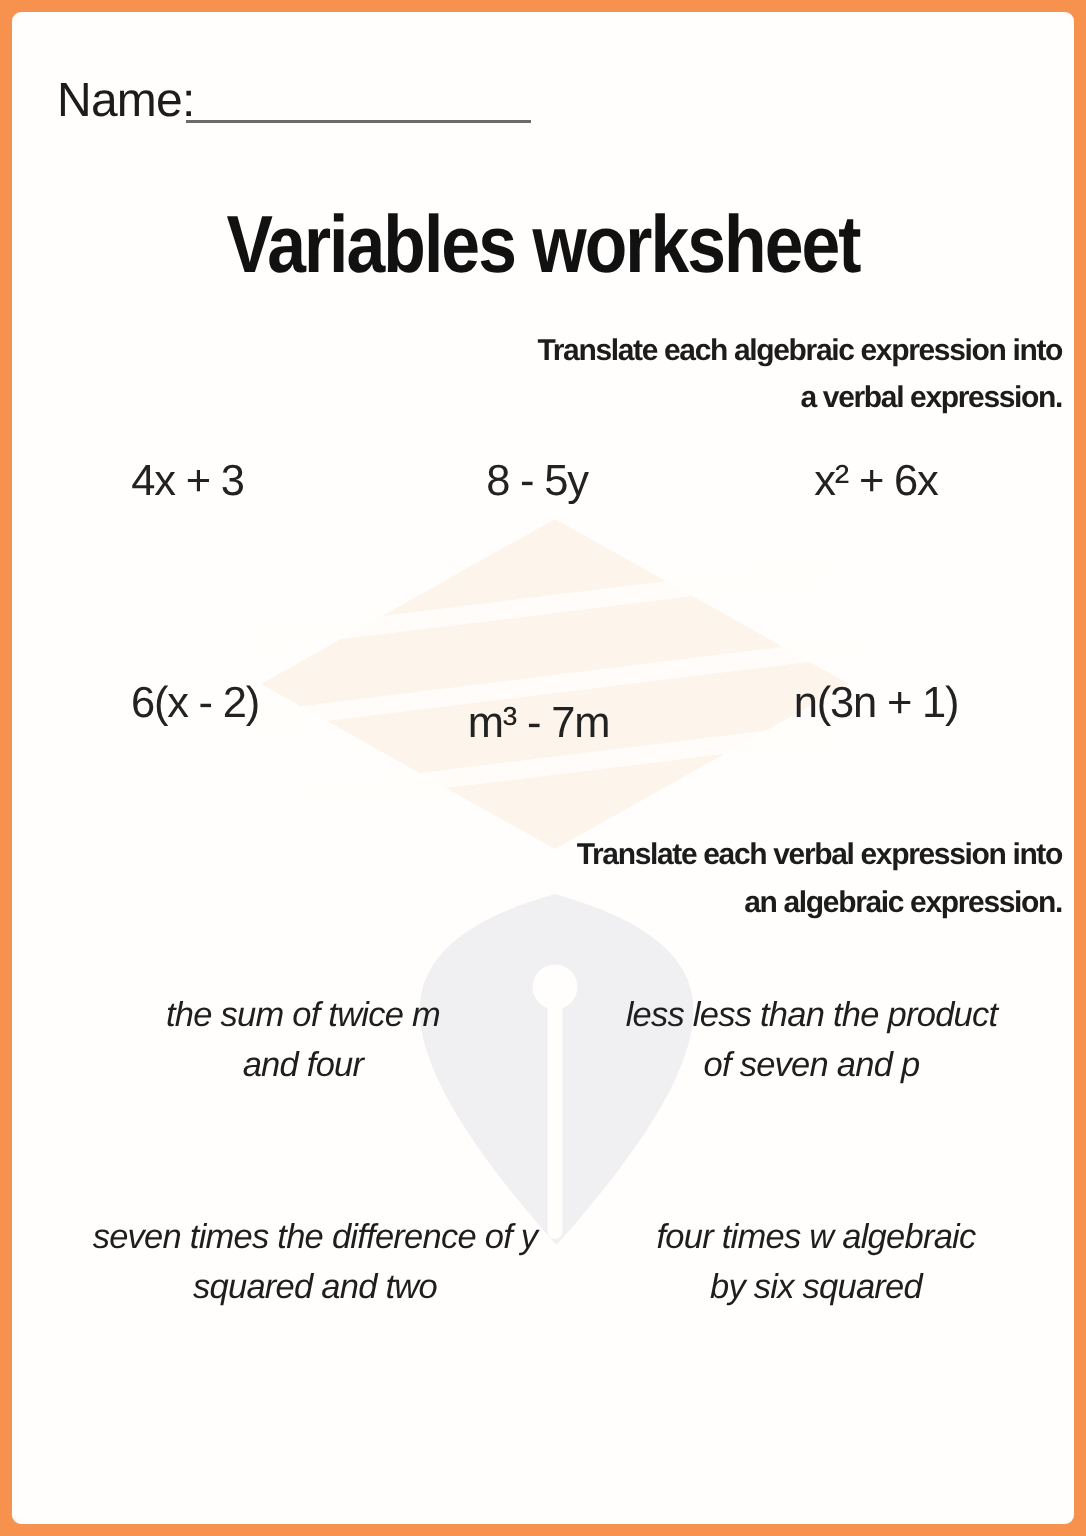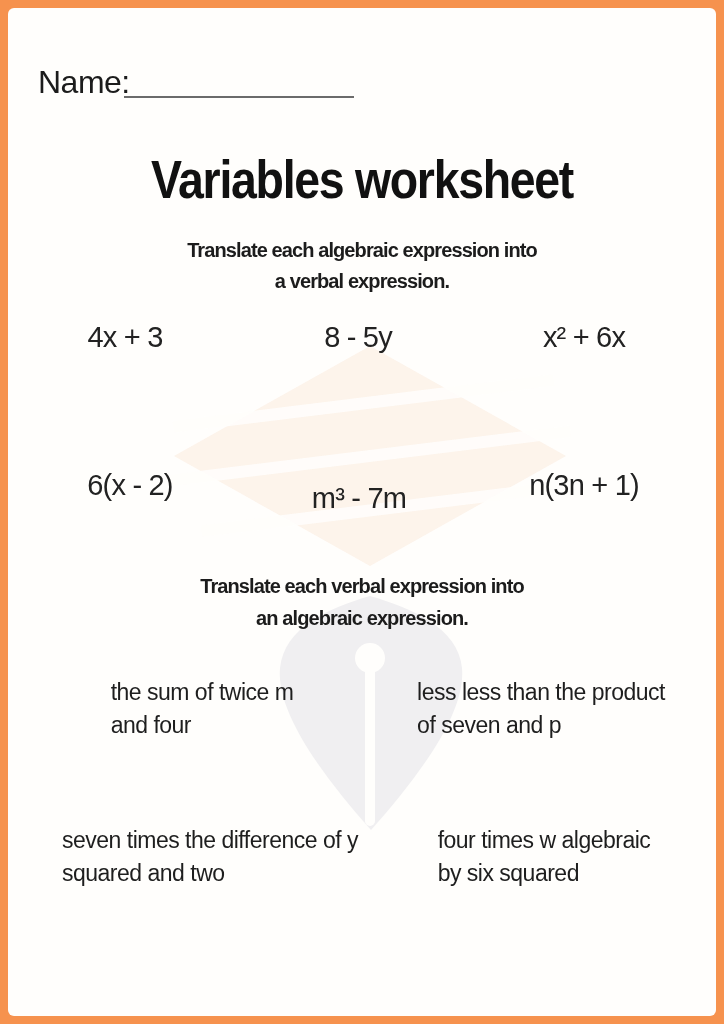"Name:" .content-layer { margin-top: 16px -> none }
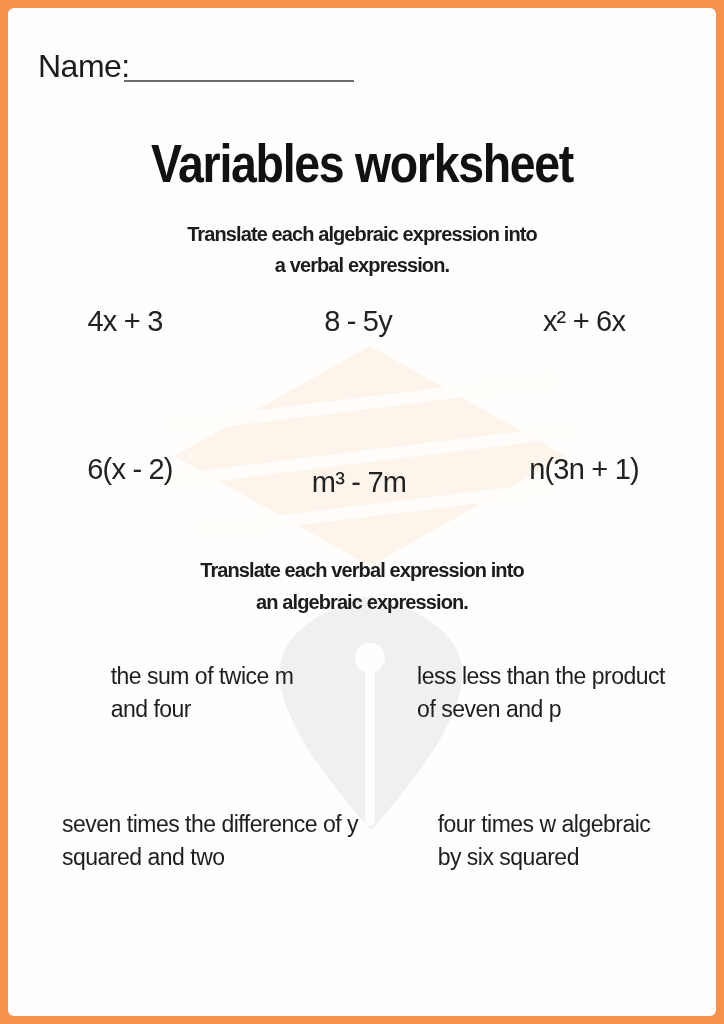"Translate each algebraic expression into" .instr { text-align: none -> right }
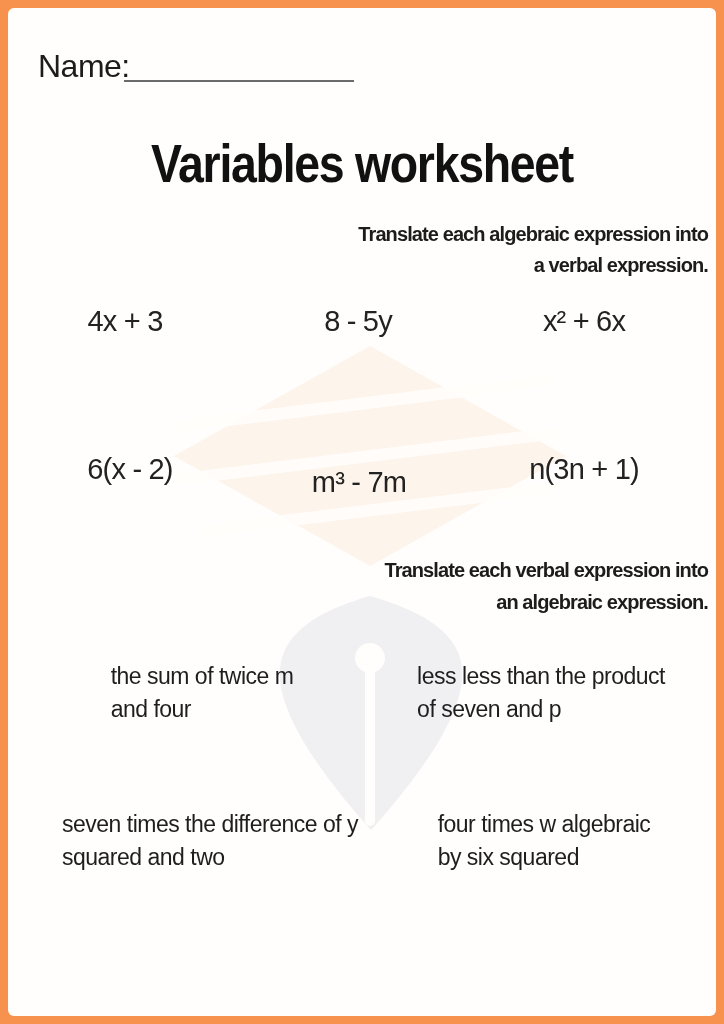"the sum of twice m" .vexpr { font-style: none -> italic; text-align: left -> center }
